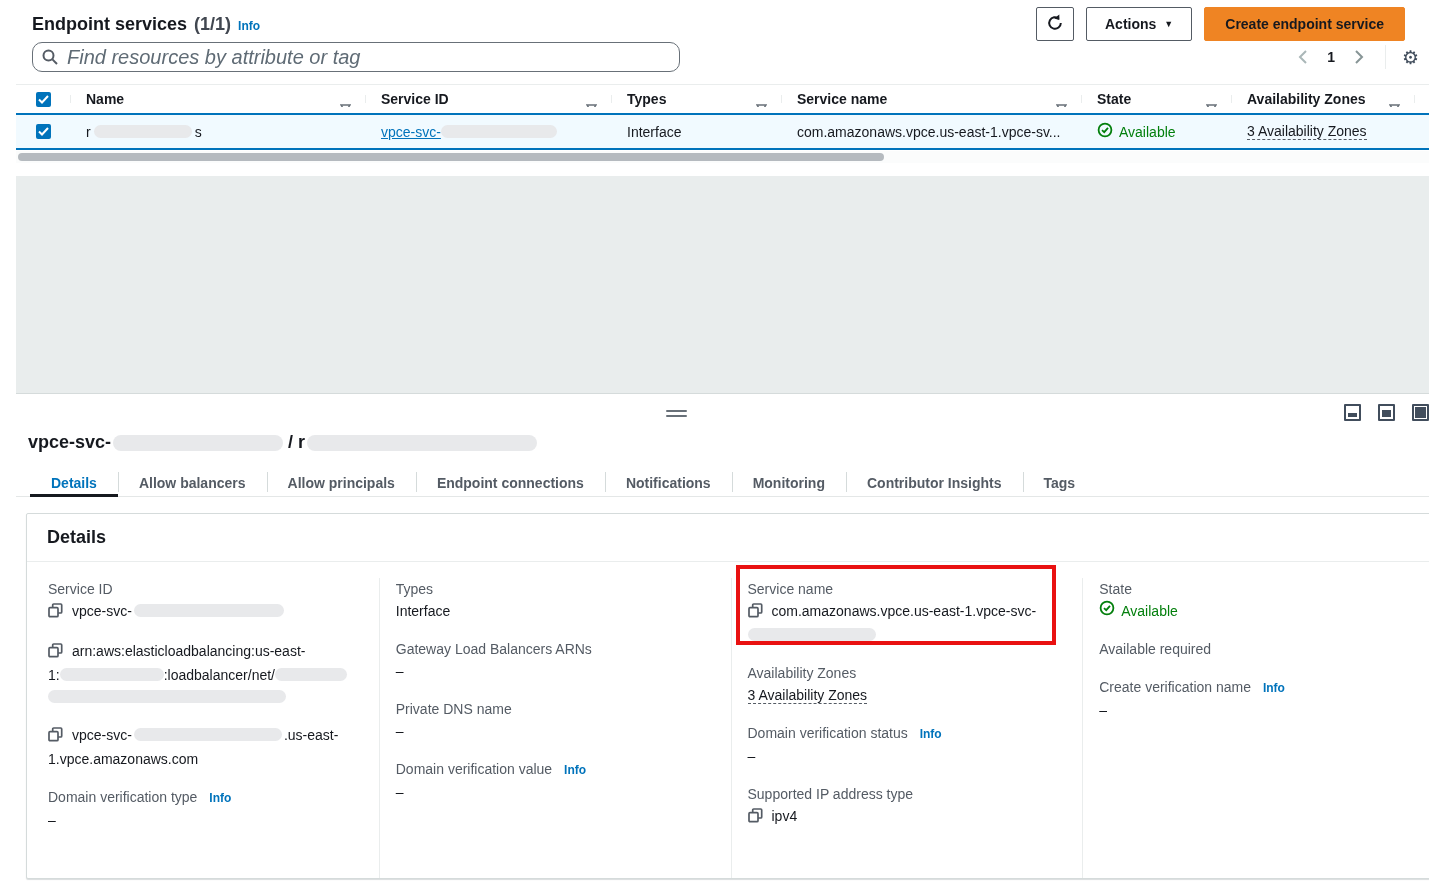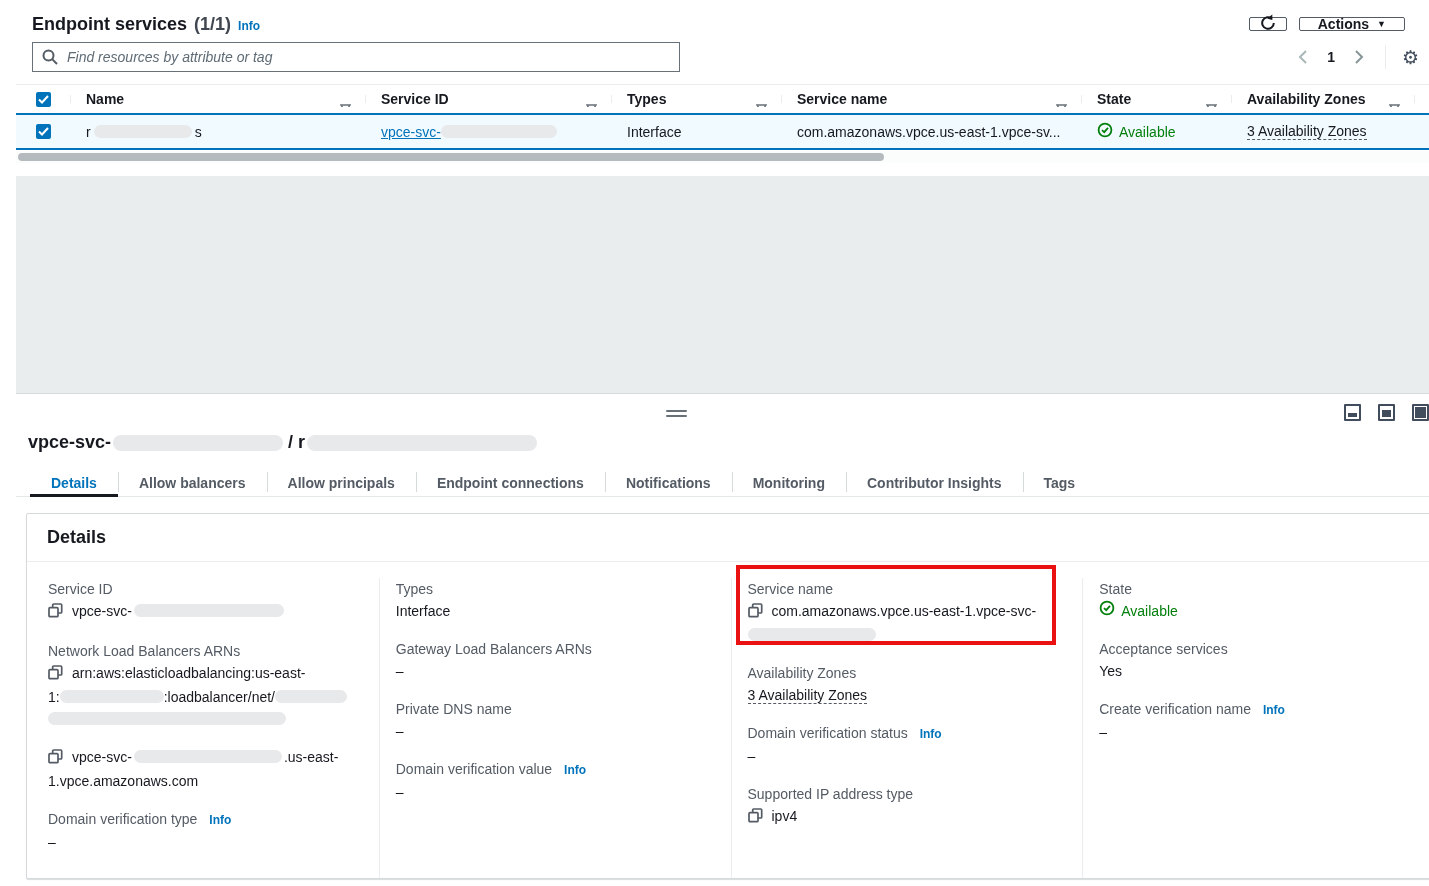"Actions" .btn { height: 14px -> 34px }
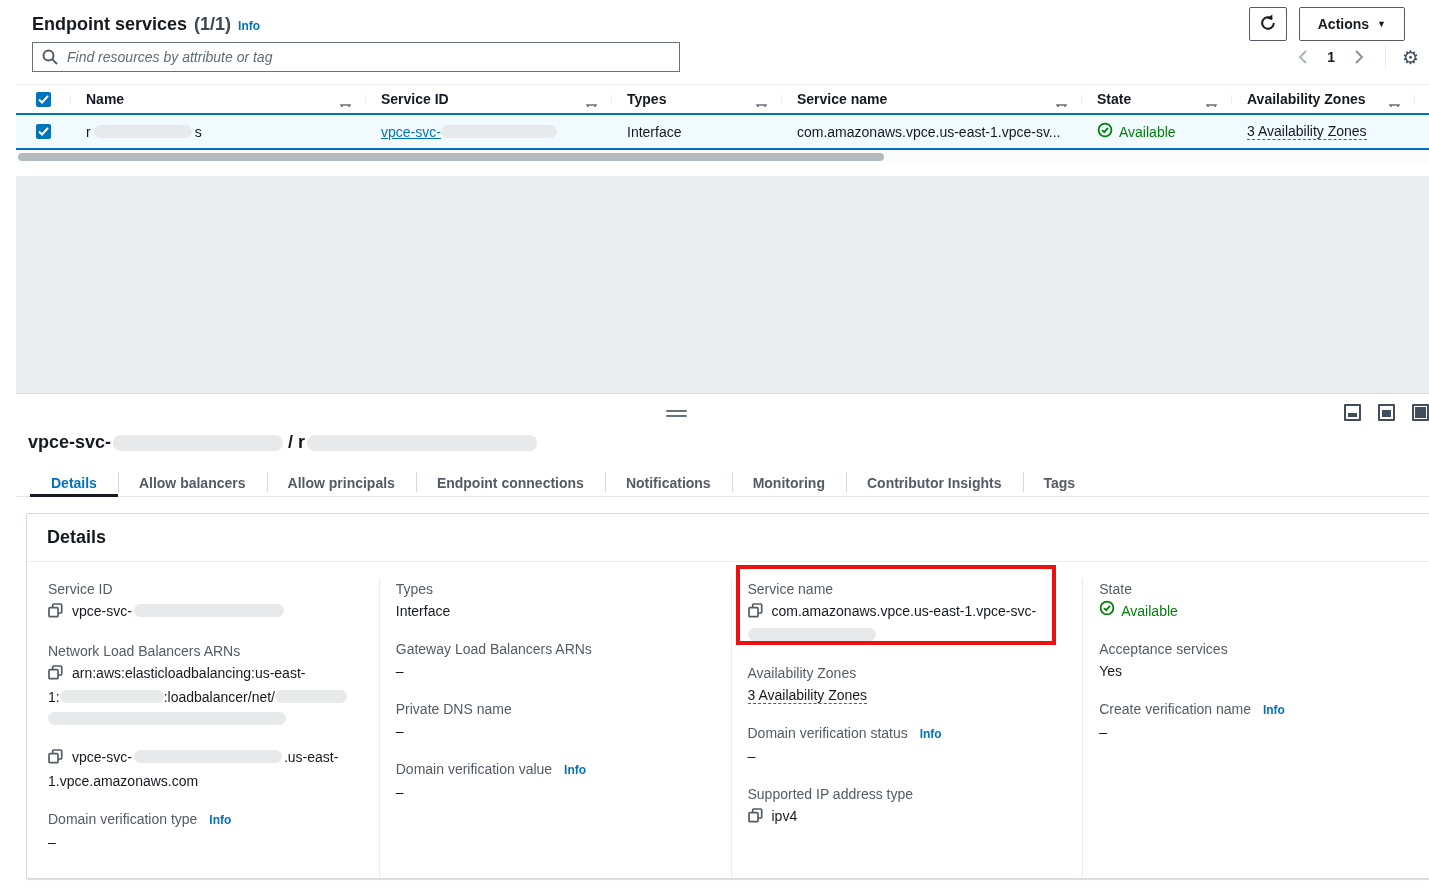"Create endpoint service" button.btn { html: none -> <button> <span>Create endpoint service</span> </button> }
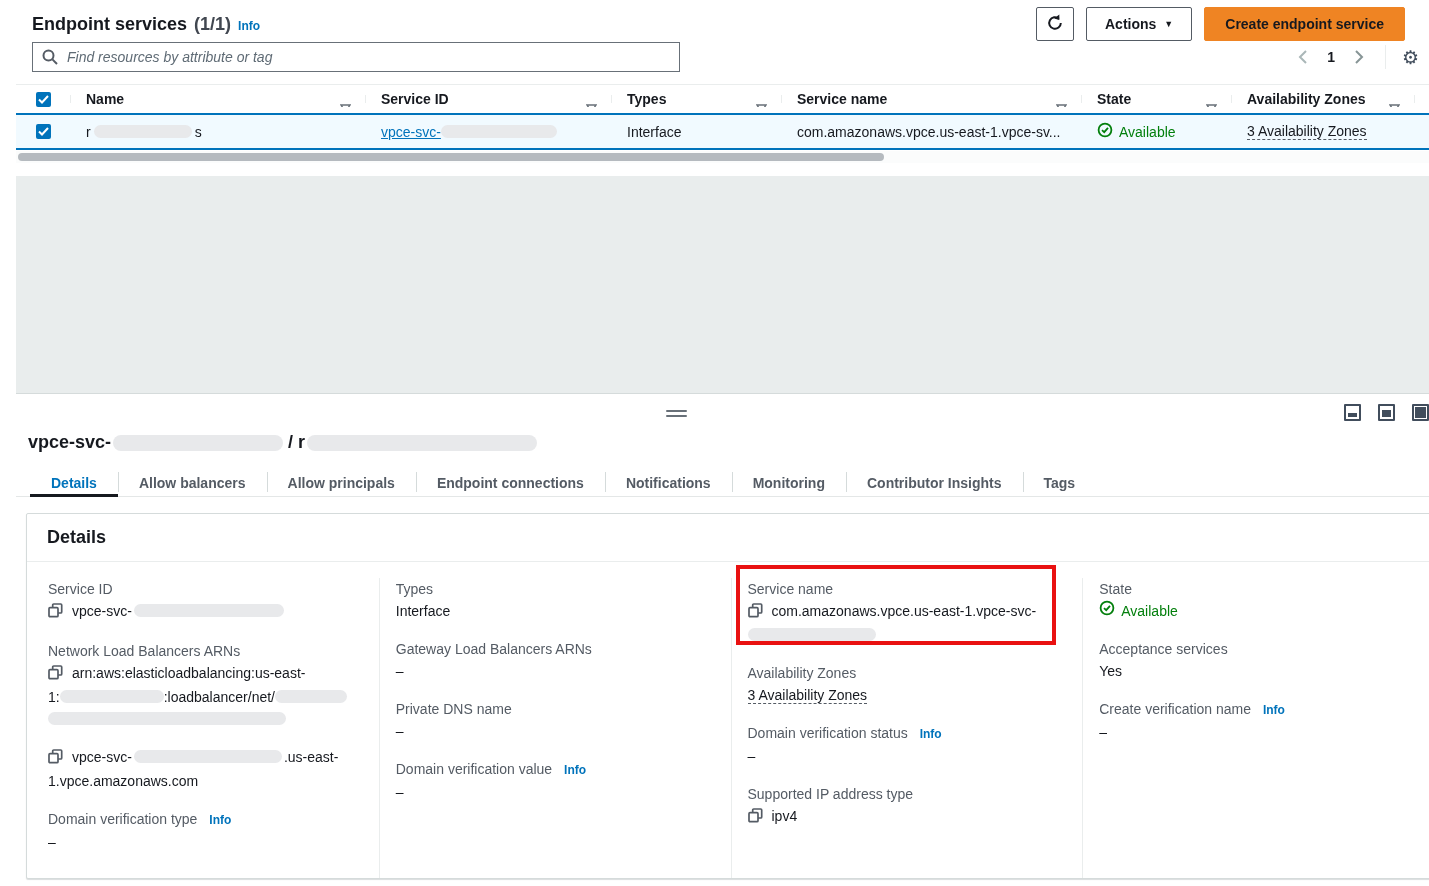"Find resources by attribute or" .search-box input { border-radius: 0 -> 10px; font-size: 14px -> 20px }
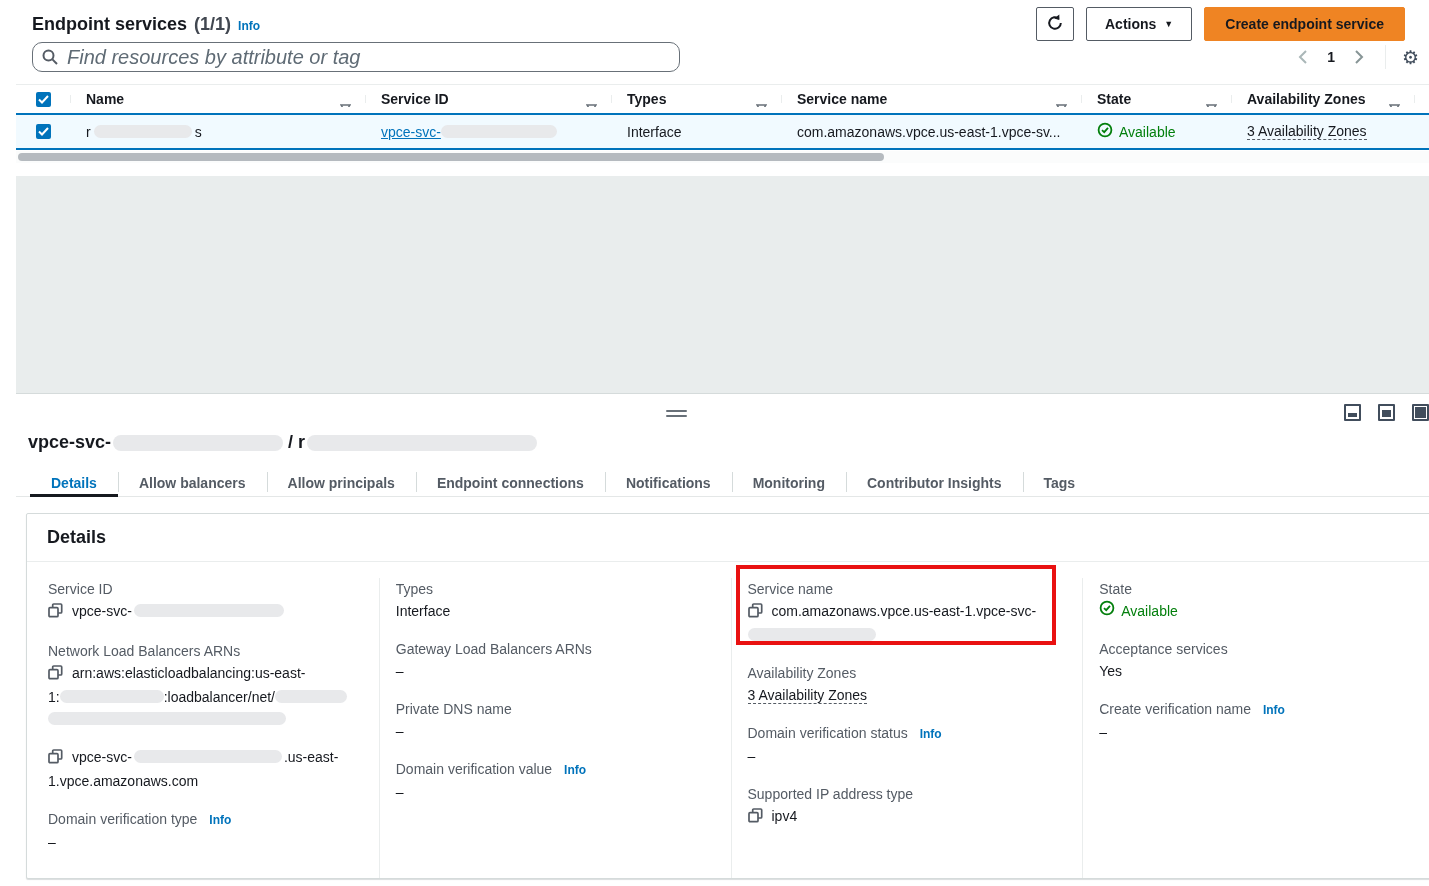"Network Load Balancers ARNs" div.field-label { html: <div>Network Load Balancers ARNs</div> -> none }
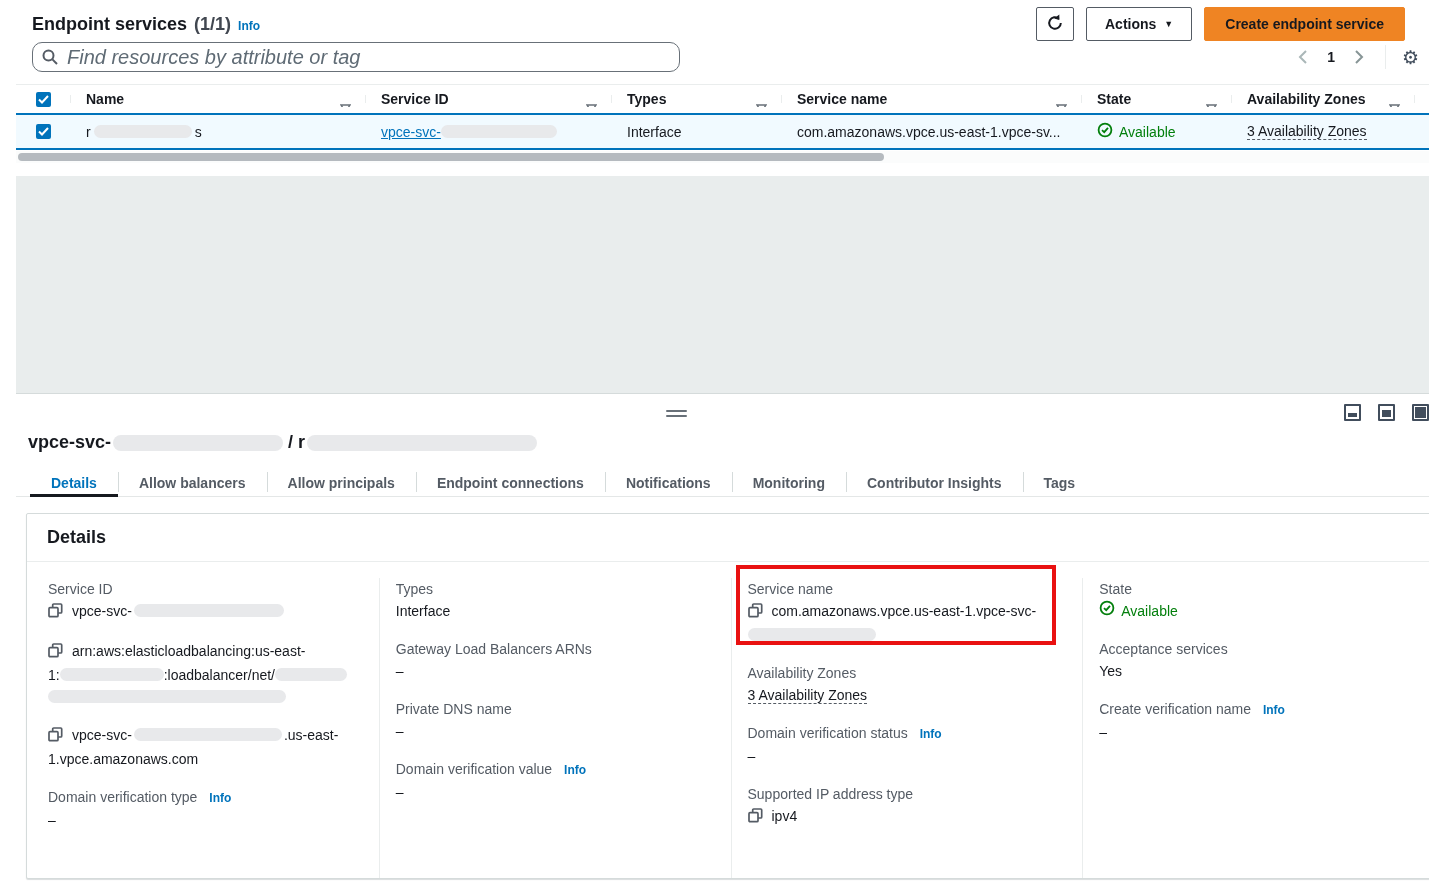"Acceptance services" div.field-label { text: Acceptance services -> Available required }
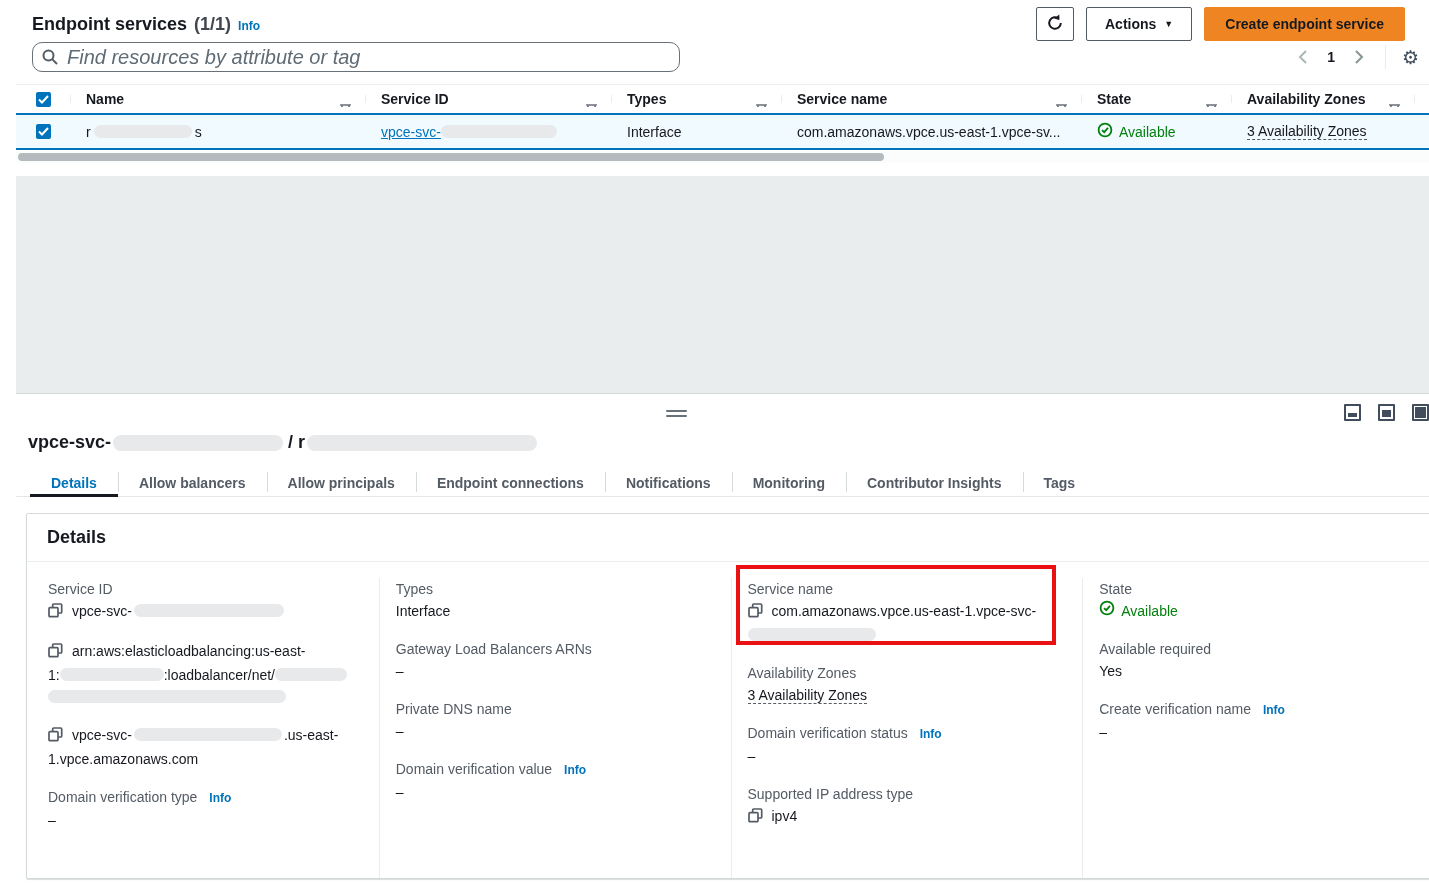"Yes" div.field-value { html: <div>Yes</div> -> none }
